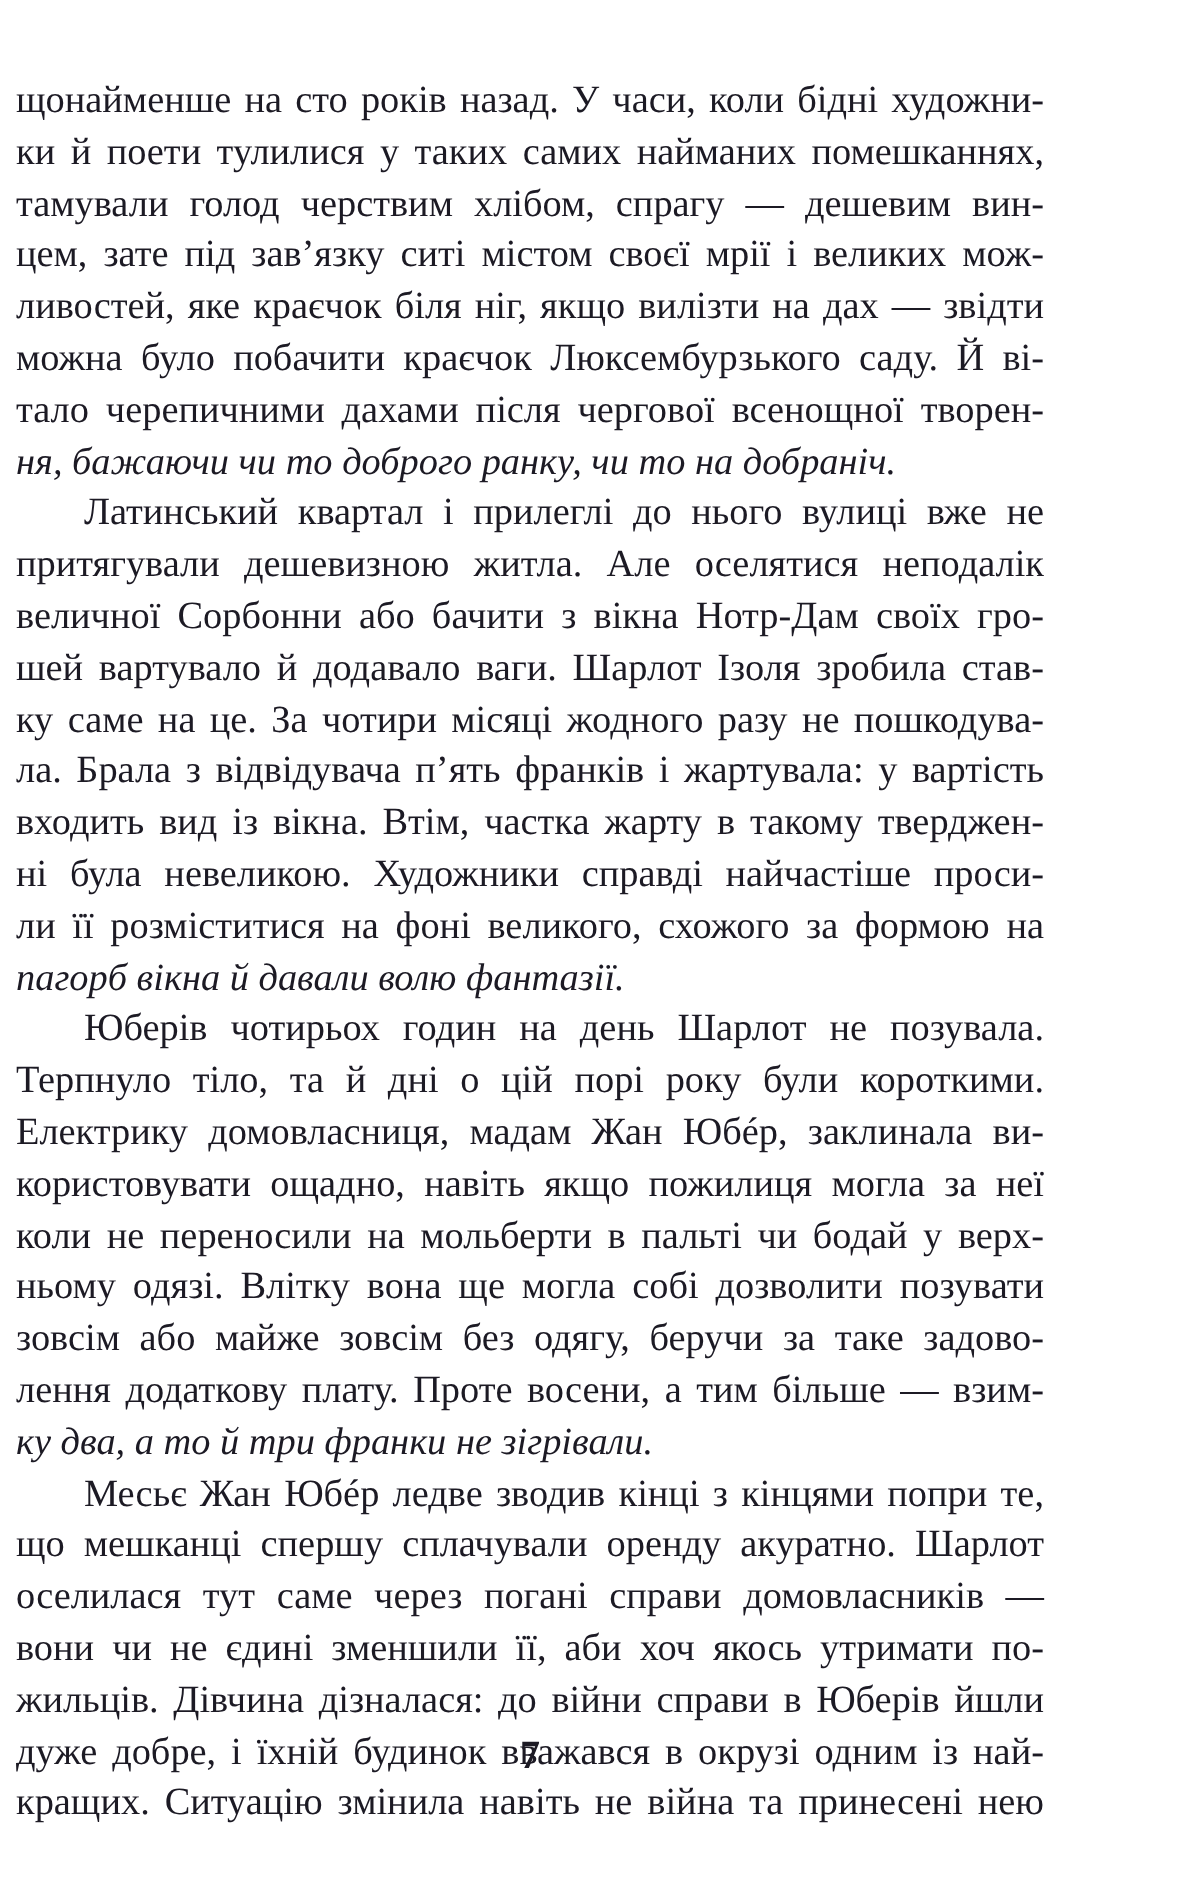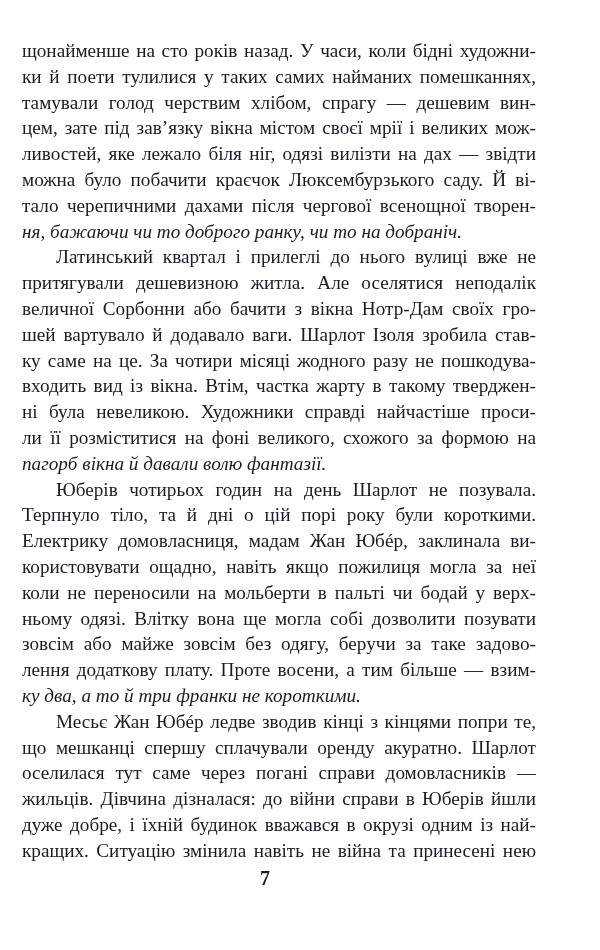"щонайменше на сто років назад." .page-body { left: 22px -> 8px }
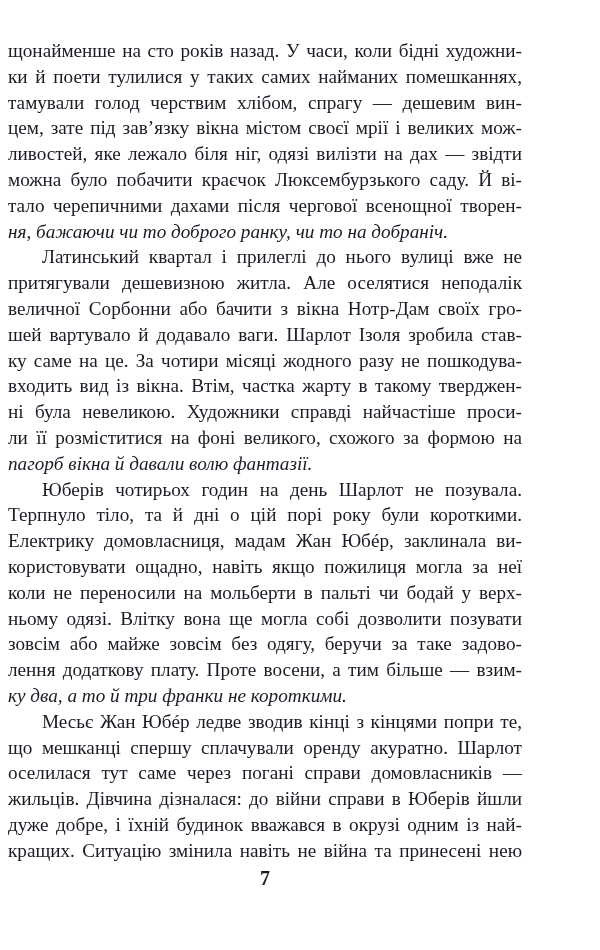"цем, зате під зав’язку вікна" span.line { text: вікна -> ситі }
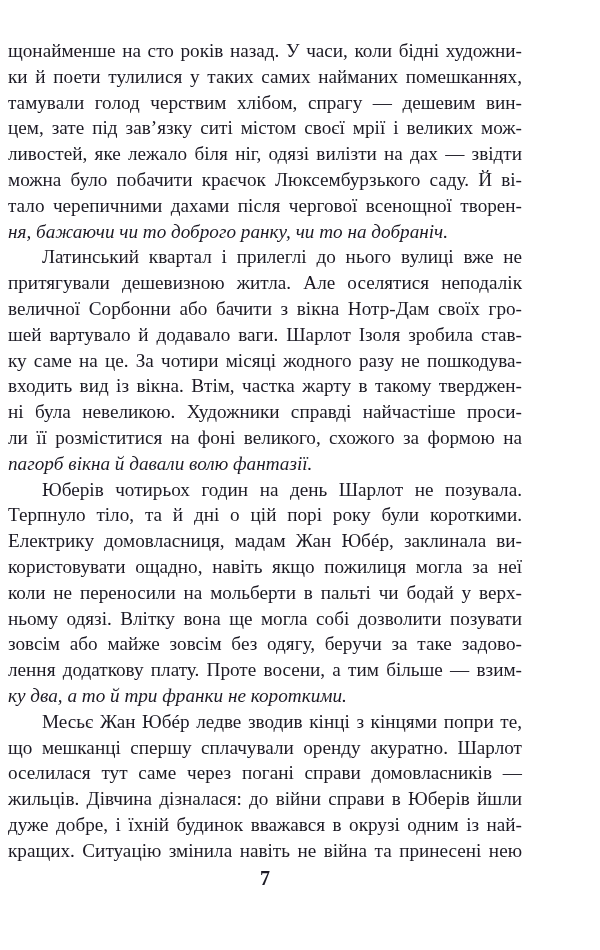"ливостей, яке лежало біля ніг," span.line { text: лежало біля ніг, одязі -> краєчок біля ніг, якщо }
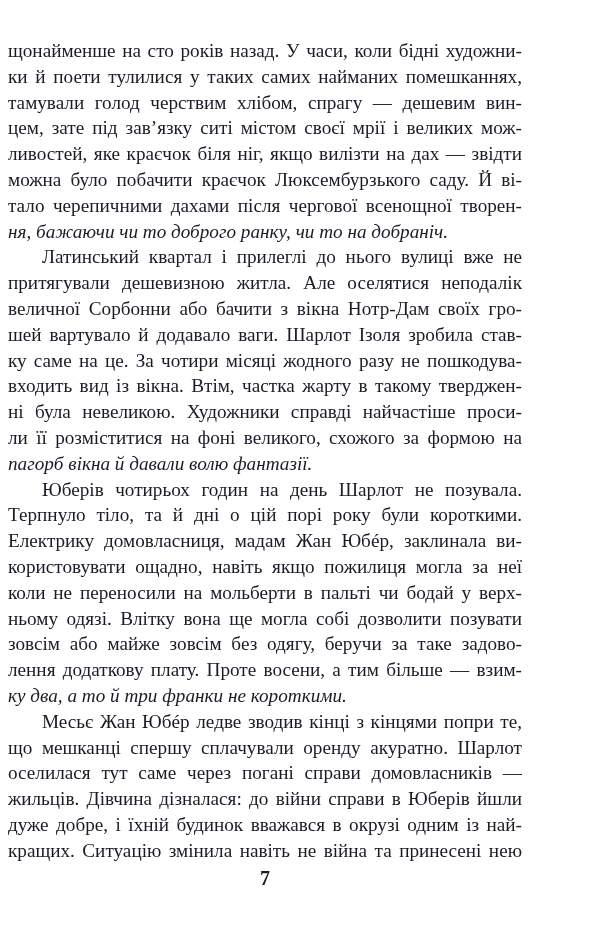"ла. Брала з відвідувача п’ять" span.line { html: none -> <span>ла. Брала з відвідувача п’ять франків і жартувала: у вартість</span> }
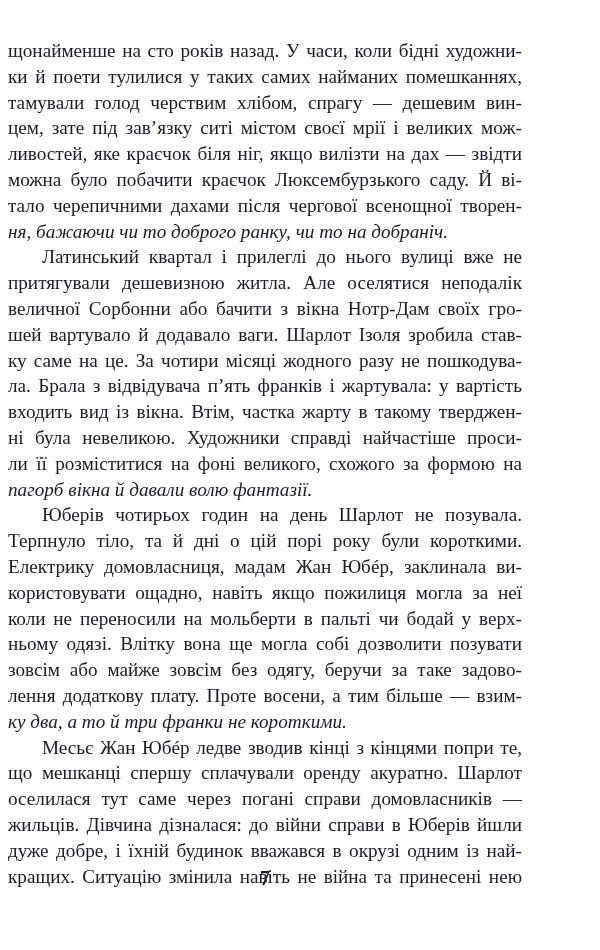"ку два, а то й" span.line { text: короткими -> зігрівали }
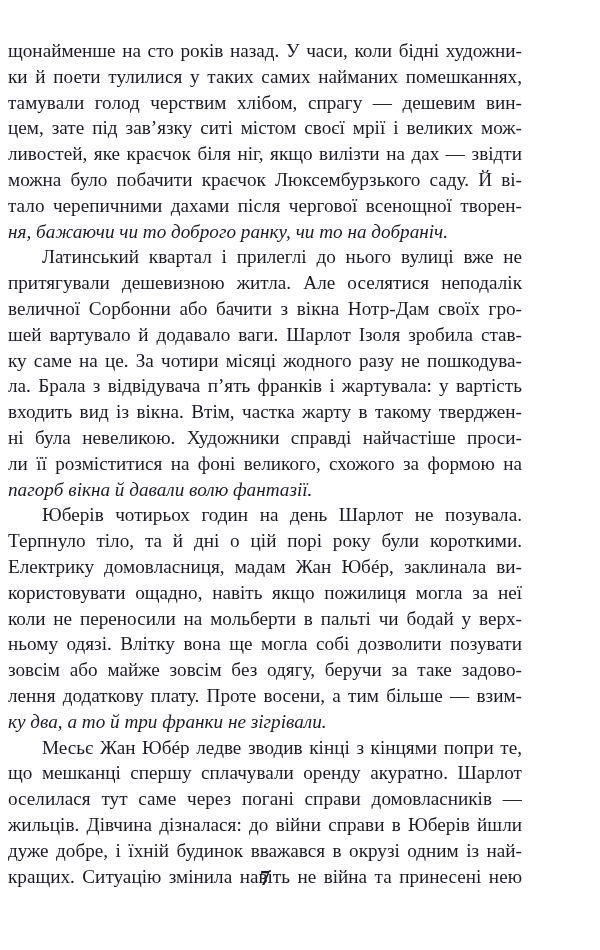"вони чи не єдині зменшили" span.line { html: none -> <span>вони чи не єдині зменшили її, аби хоч якось утримати по-</span> }
